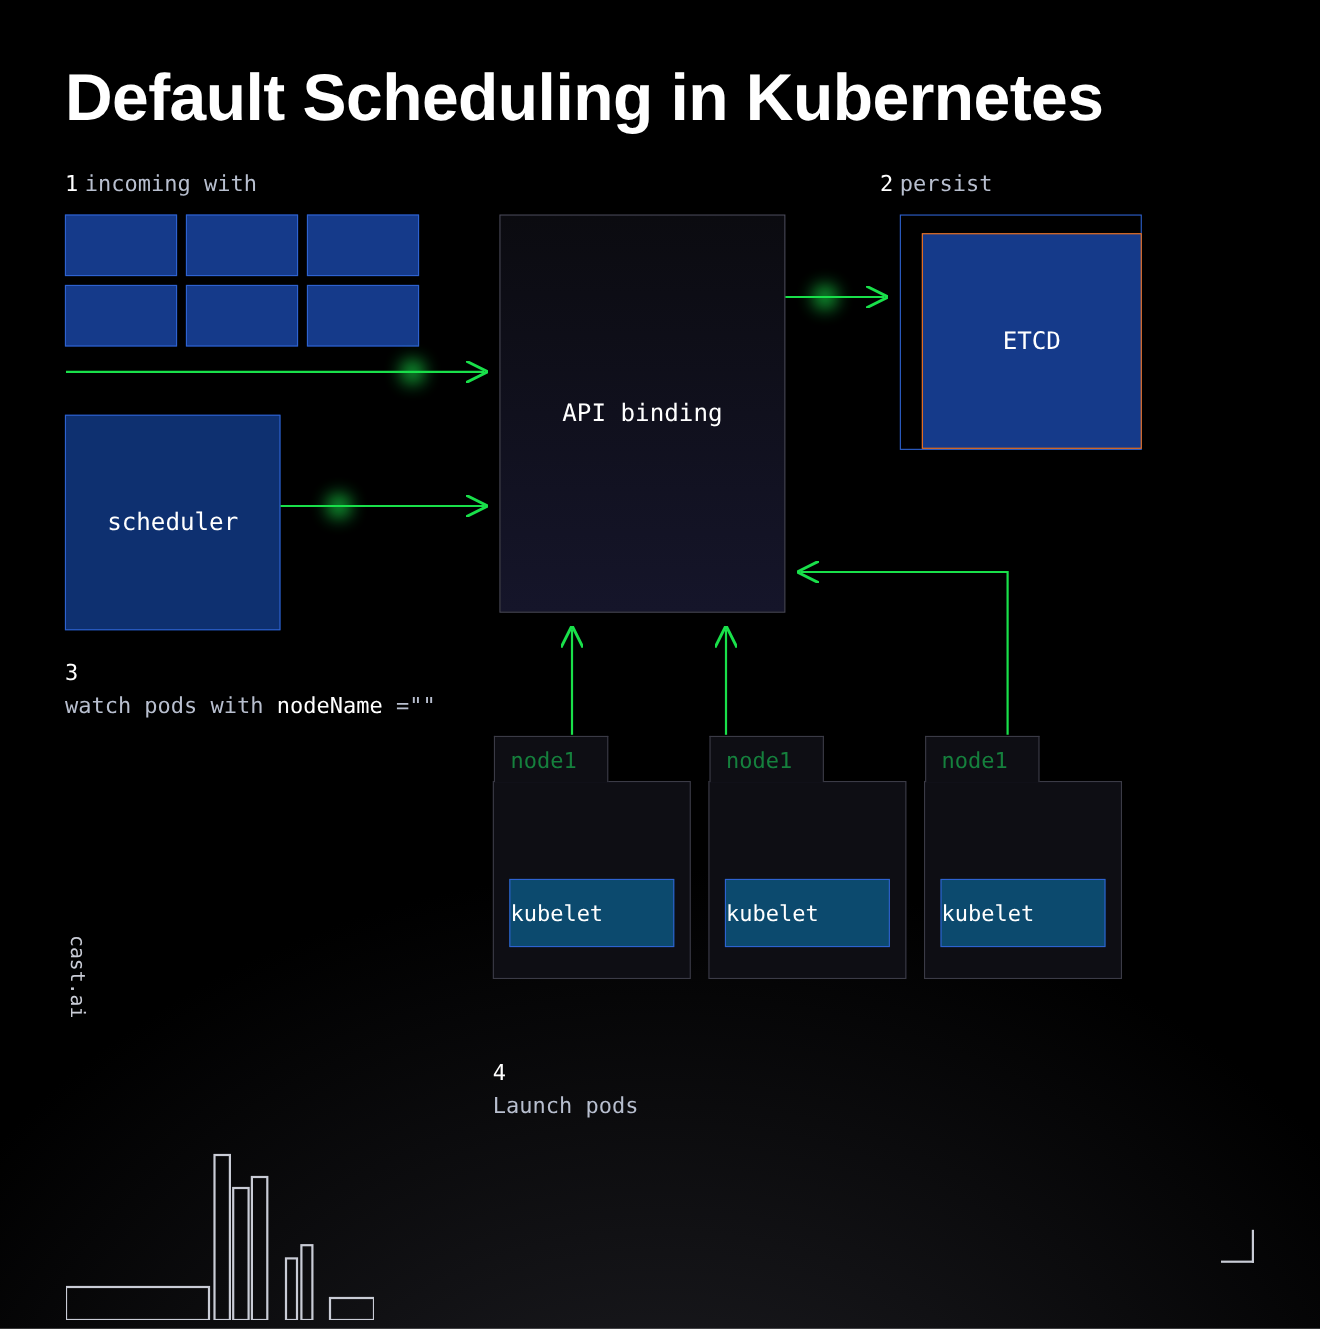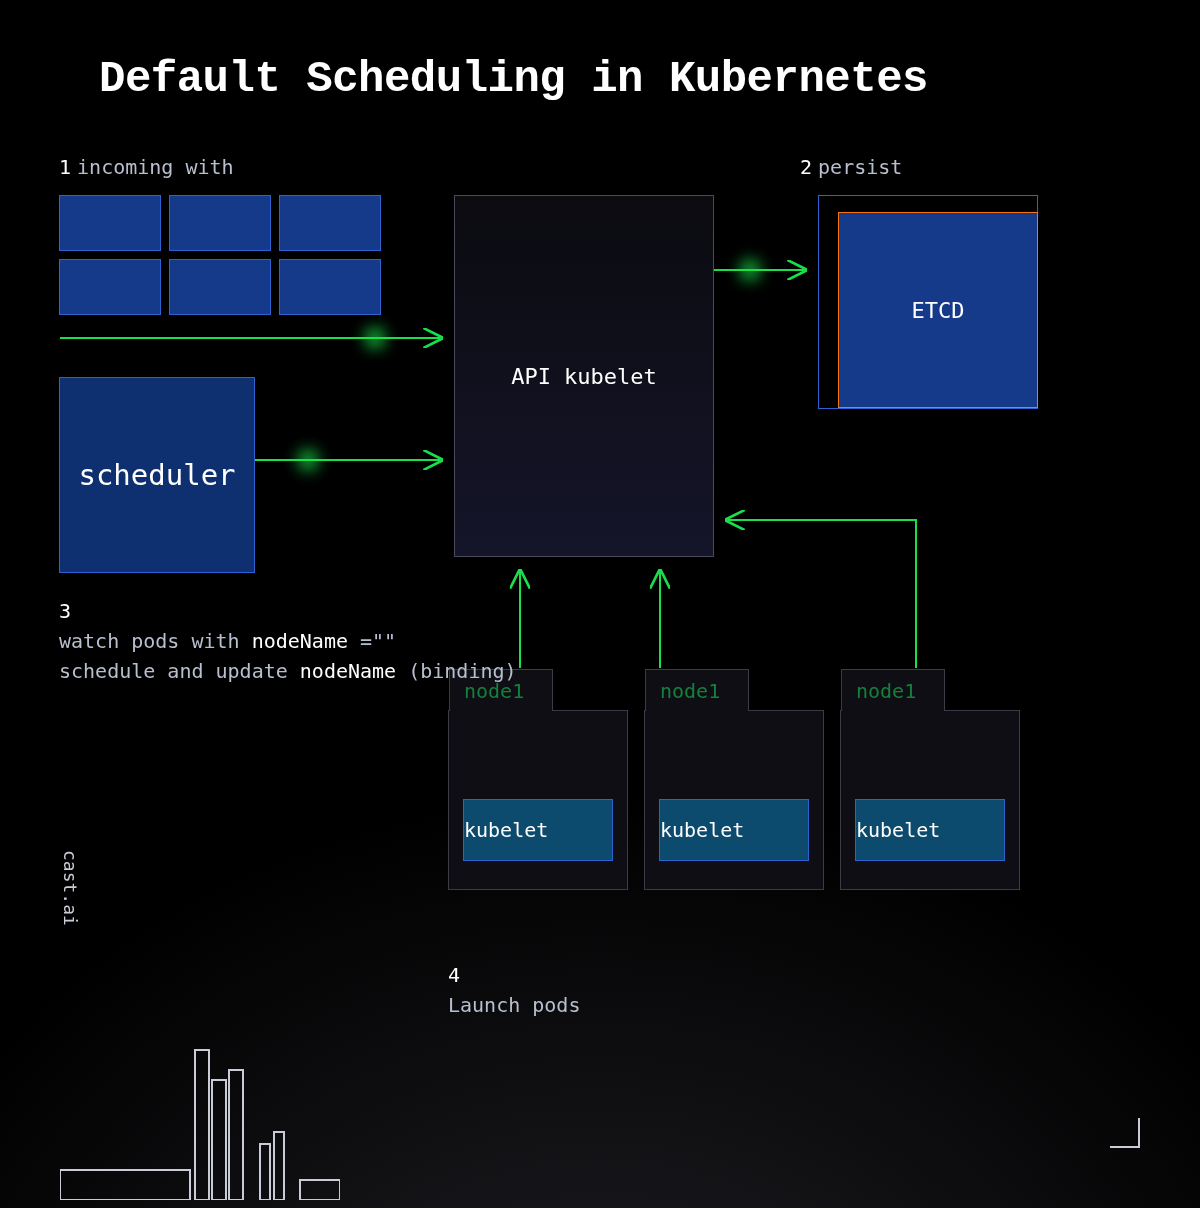"Default Scheduling in Kubernetes" .title { font-family: Liberation Mono, monospace -> Liberation Sans, sans-serif; font-size: 44px -> 60px; margin-left: 40px -> none }
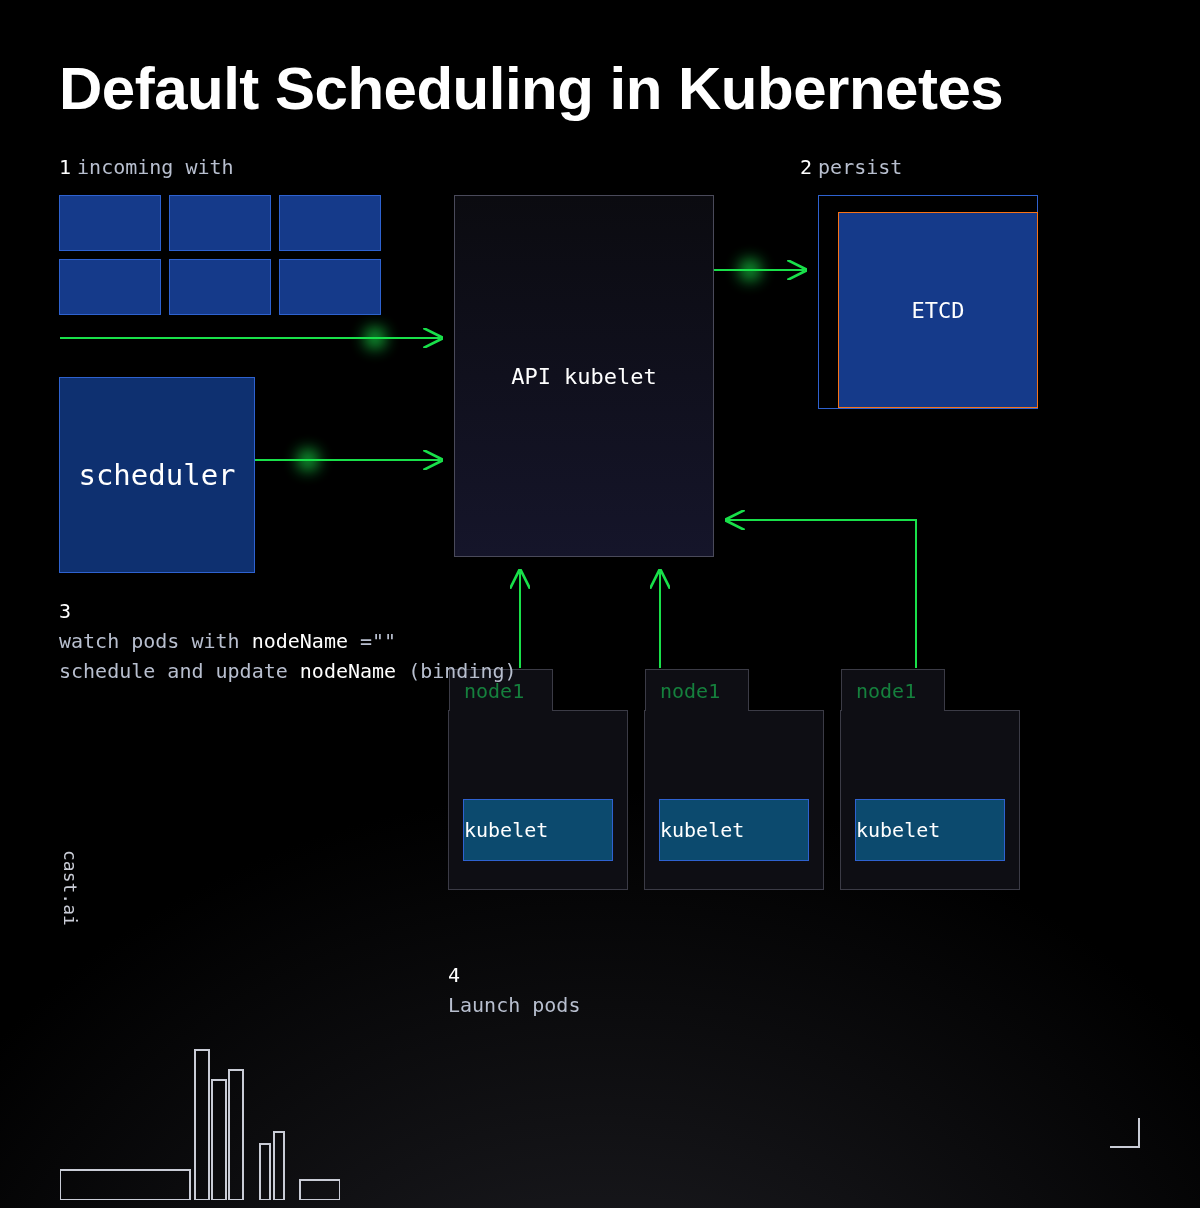"API kubelet" span { text: kubelet -> binding }
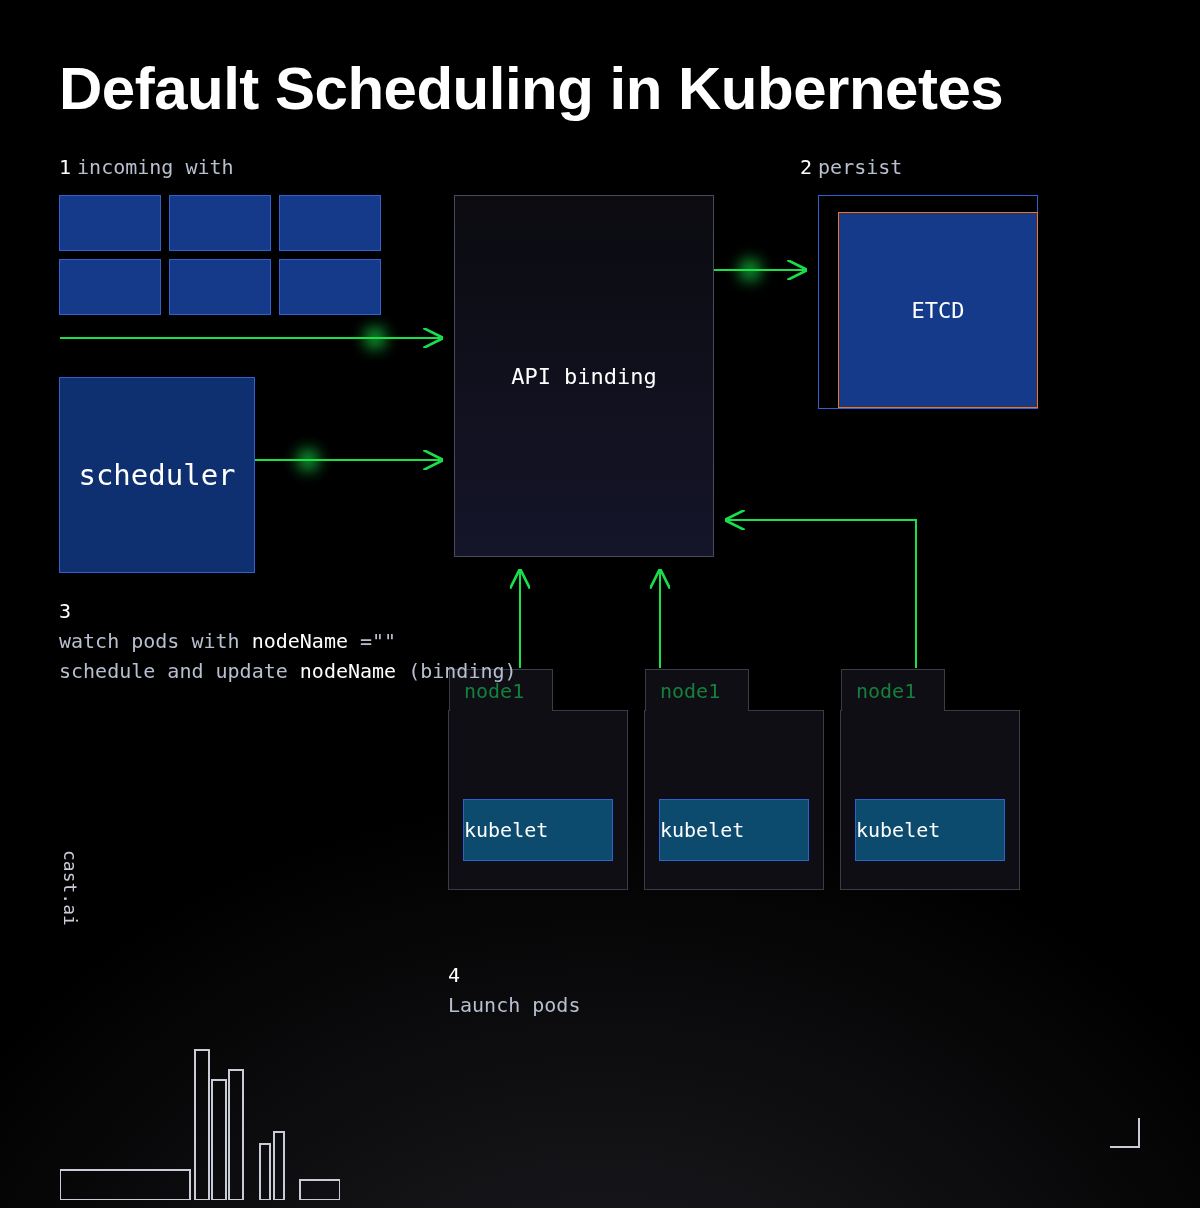"scheduler" .scheduler { font-size: 29px -> 22px }
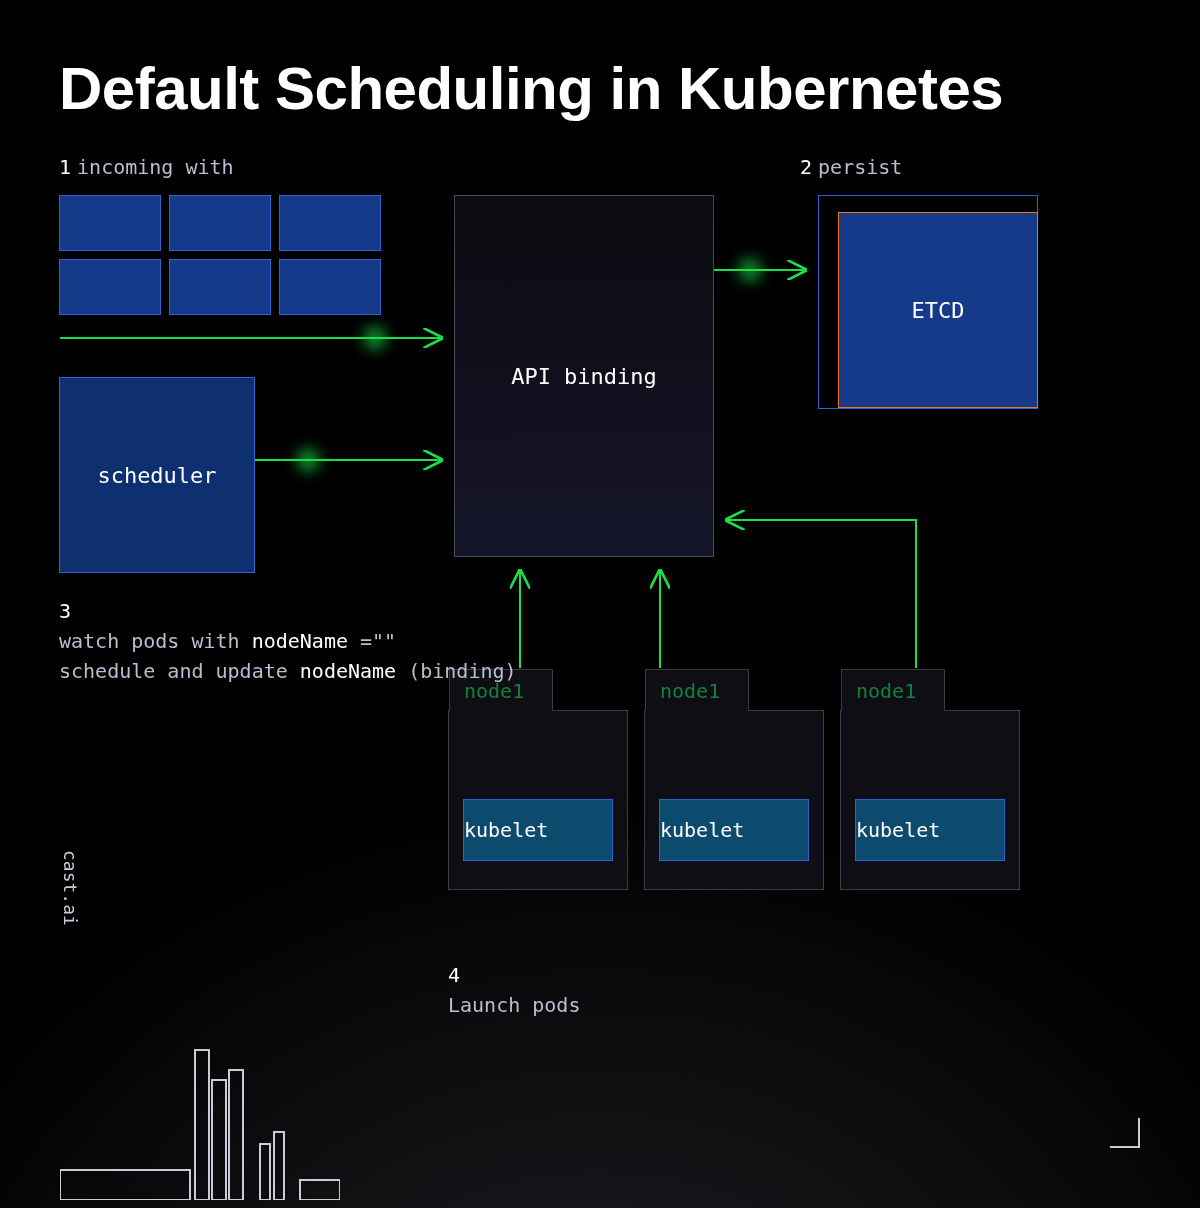"schedule and update nodeName (binding)" div { html: <div> <span>schedule and update </span><span>nodeName</span><span> (binding)</span> </div> -> none }
